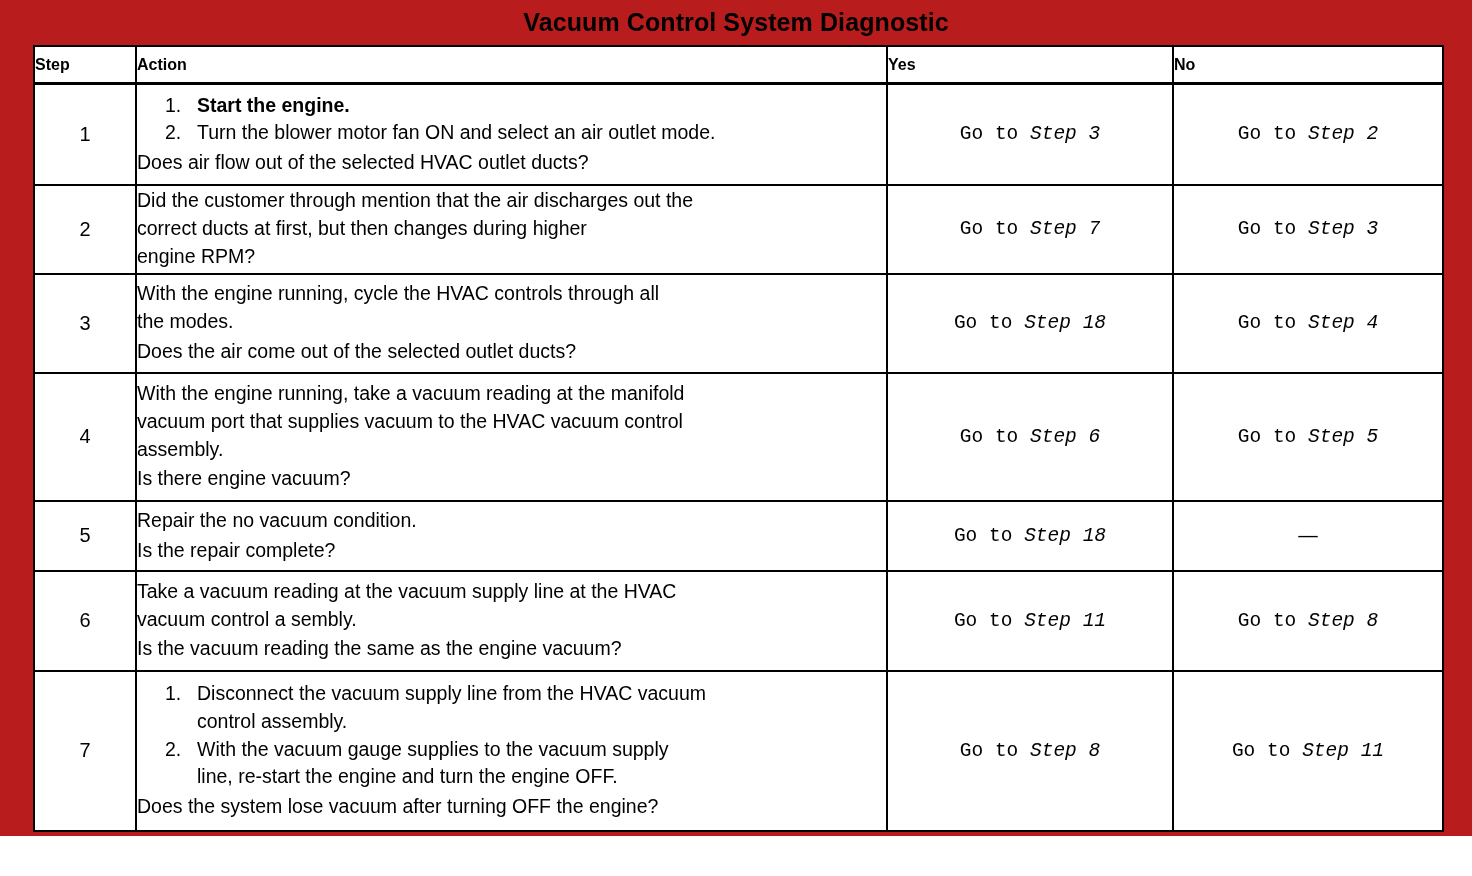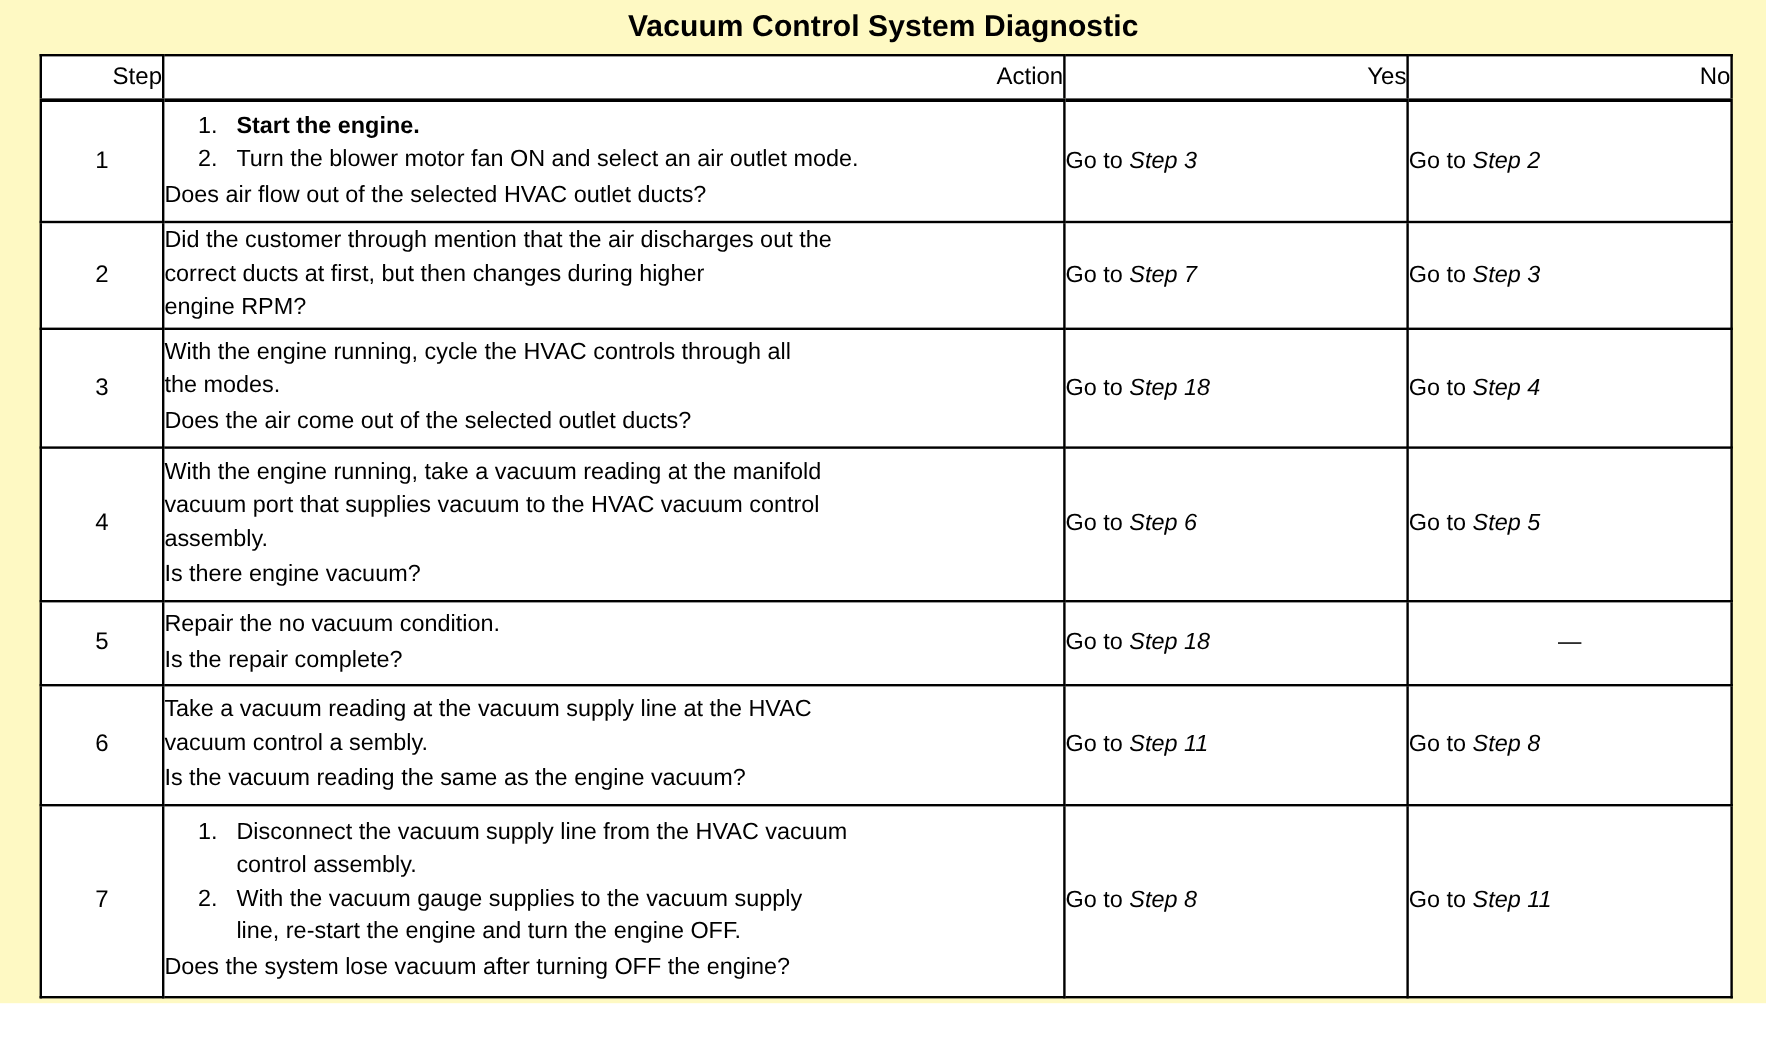"Vacuum Control System Diagnostic" .page { background: #fef9c3 -> #b91c1c }
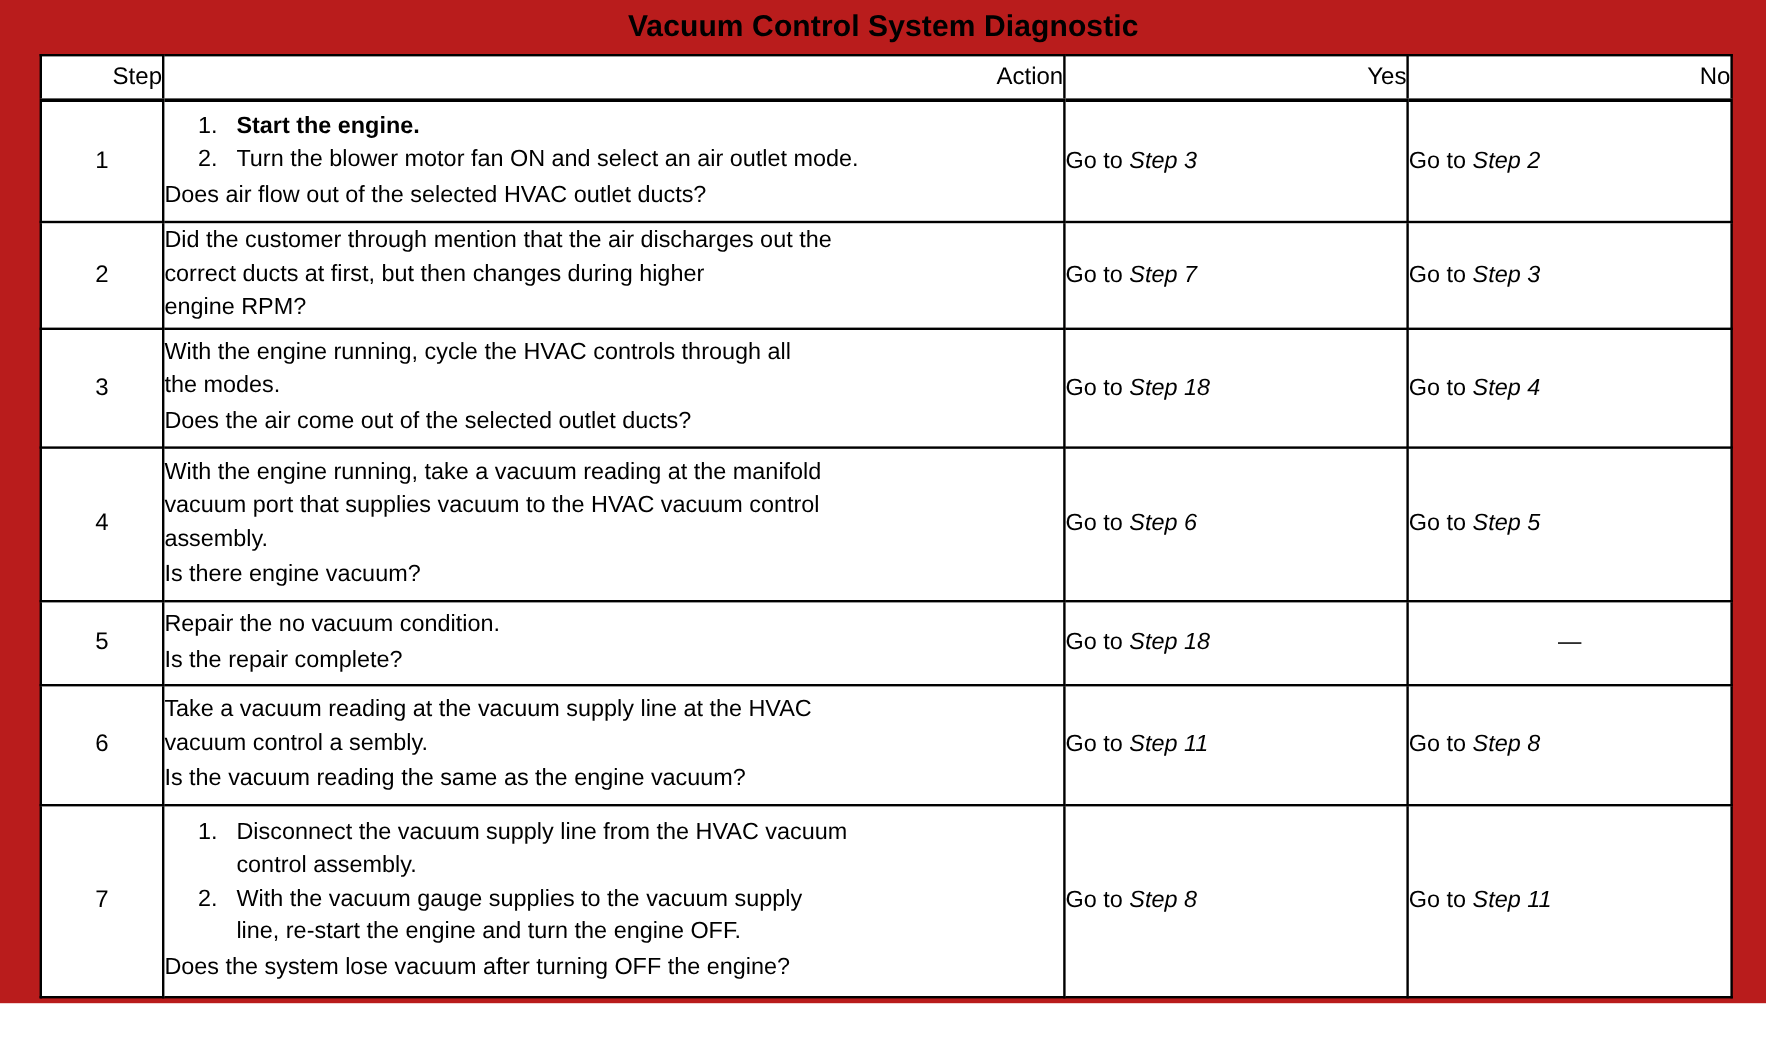"Step" .hdr th { font-size: 20px -> 16px; font-weight: normal -> bold; text-align: right -> left }
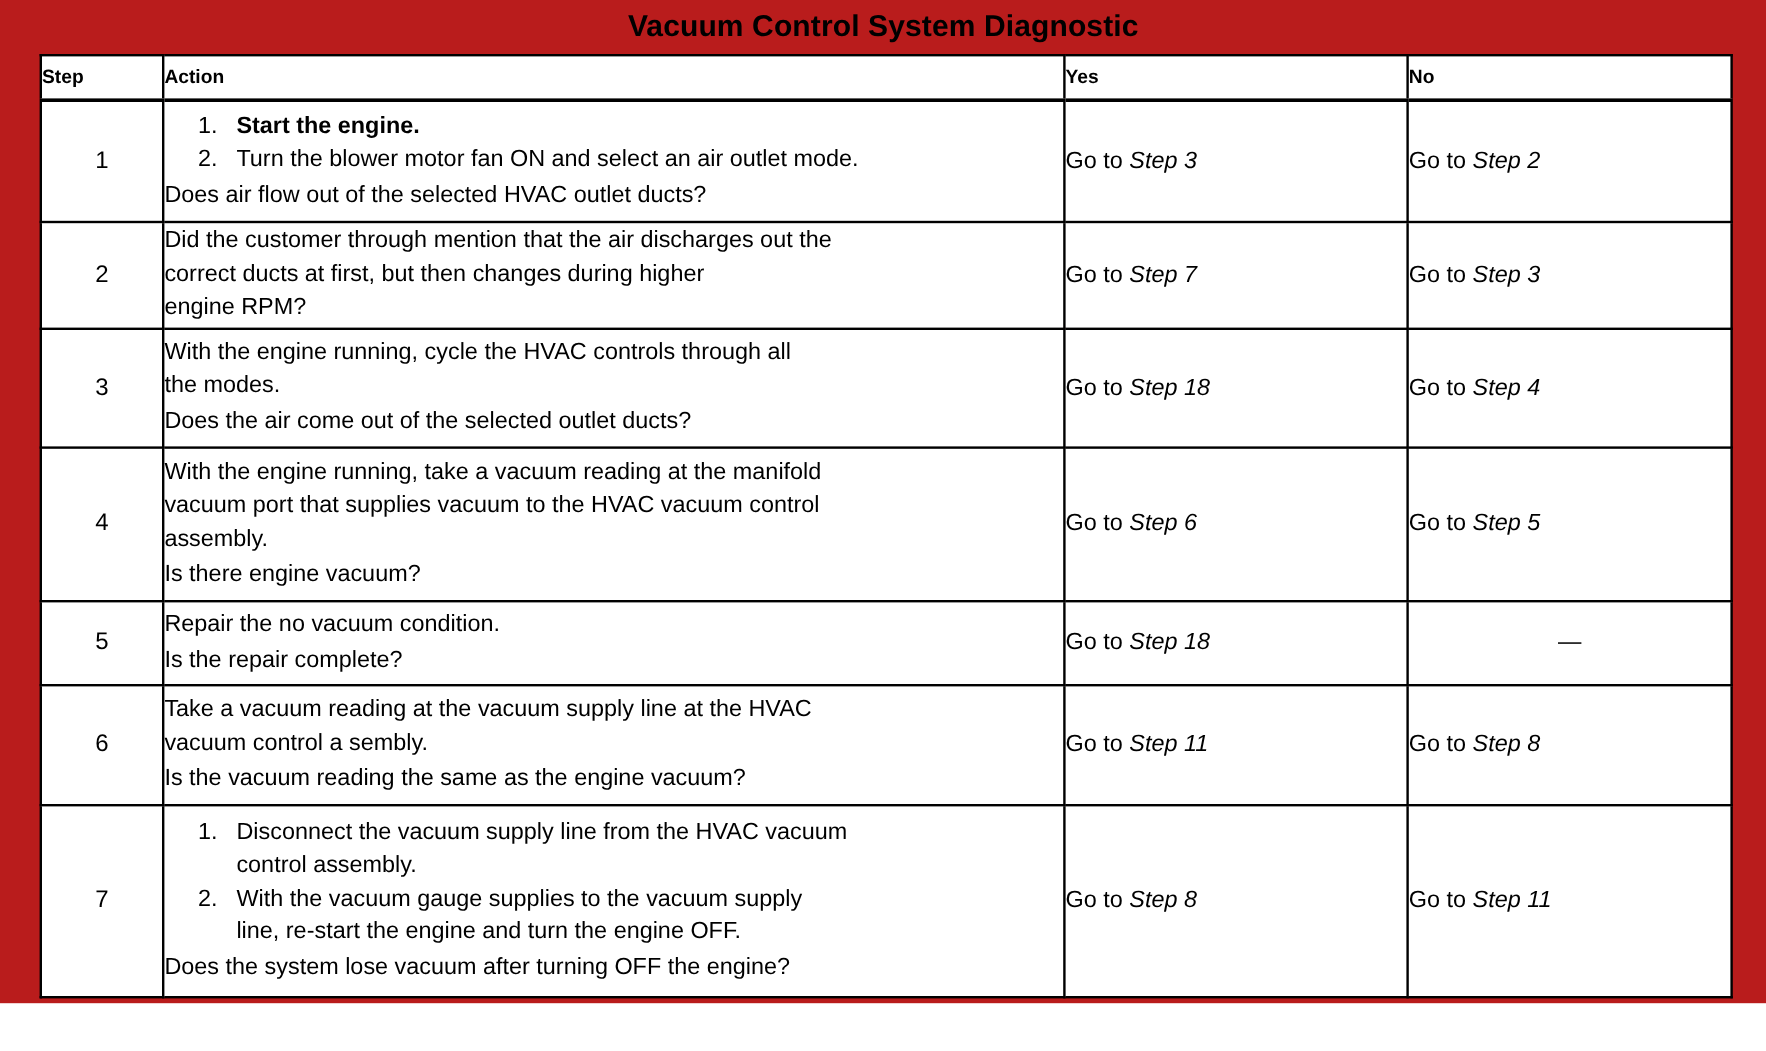"Go to Step 3" .answer-cell { font-family: none -> Liberation Mono, monospace; text-align: none -> center }
